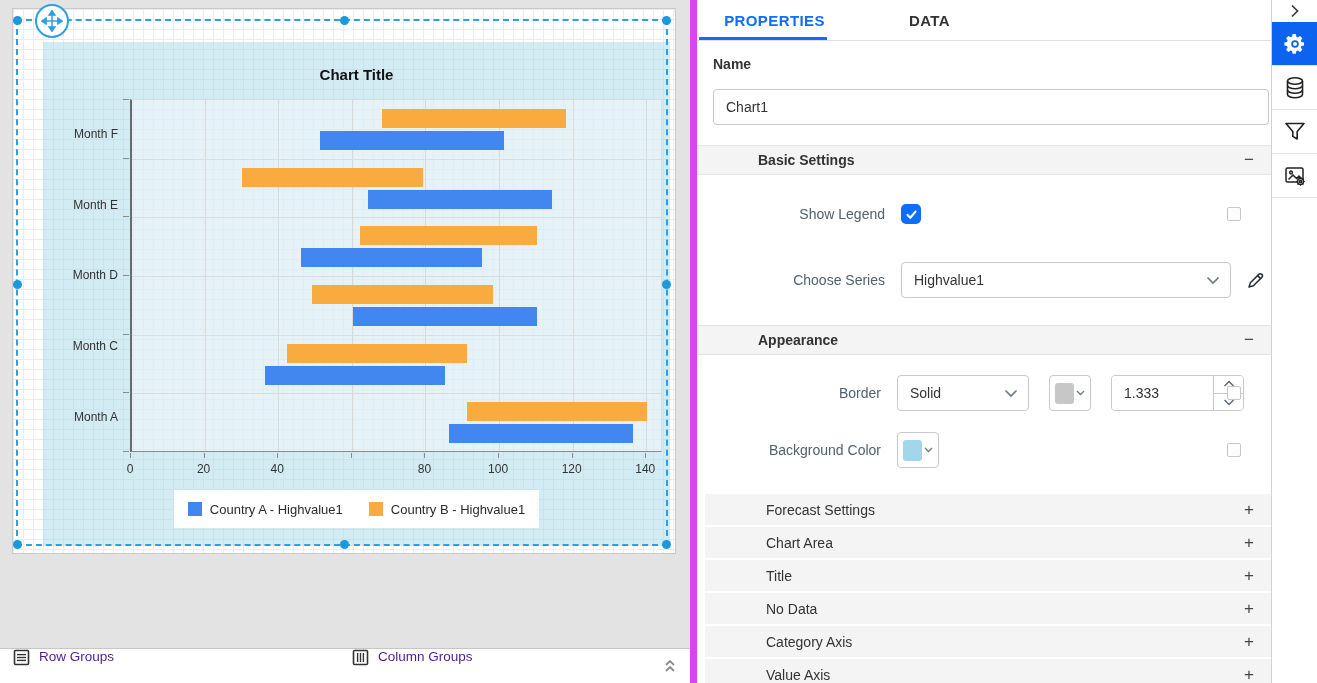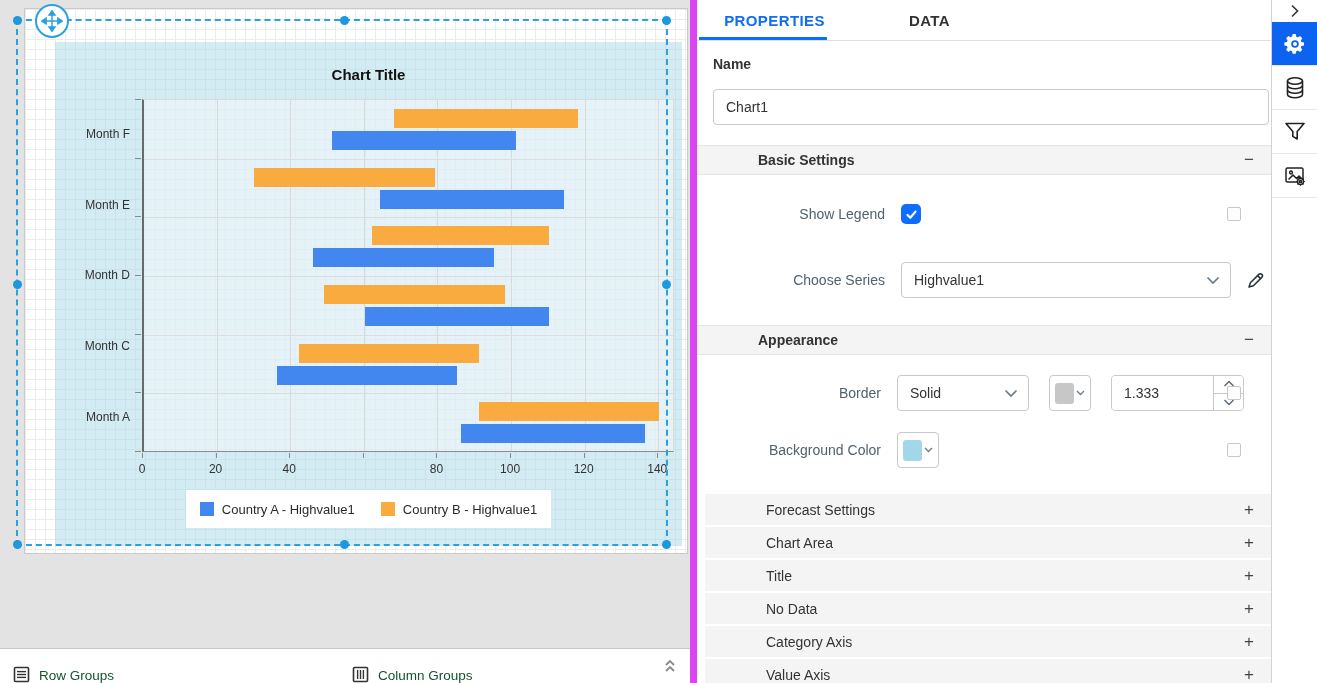"Chart Title" .design-surface { left: 24px -> 12px }
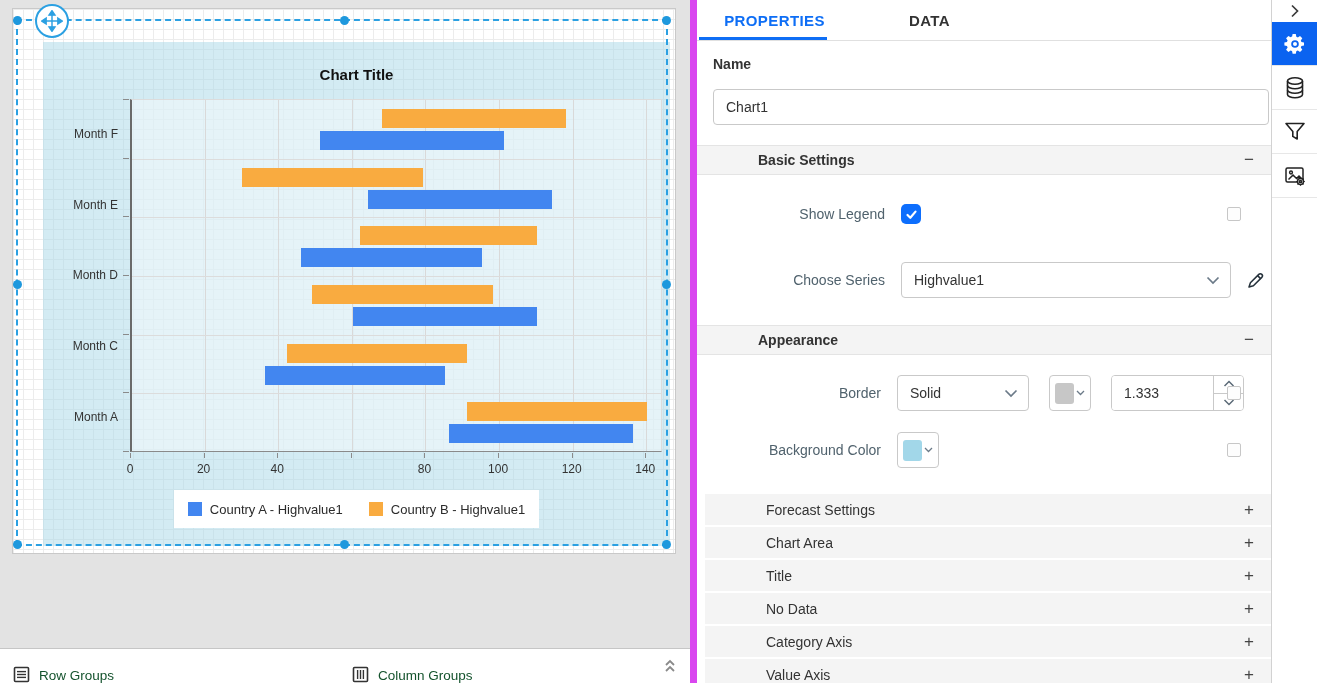"Row Groups" .group-item { align-items: flex-end -> flex-start; color: #14532d -> #4c1d95 }
